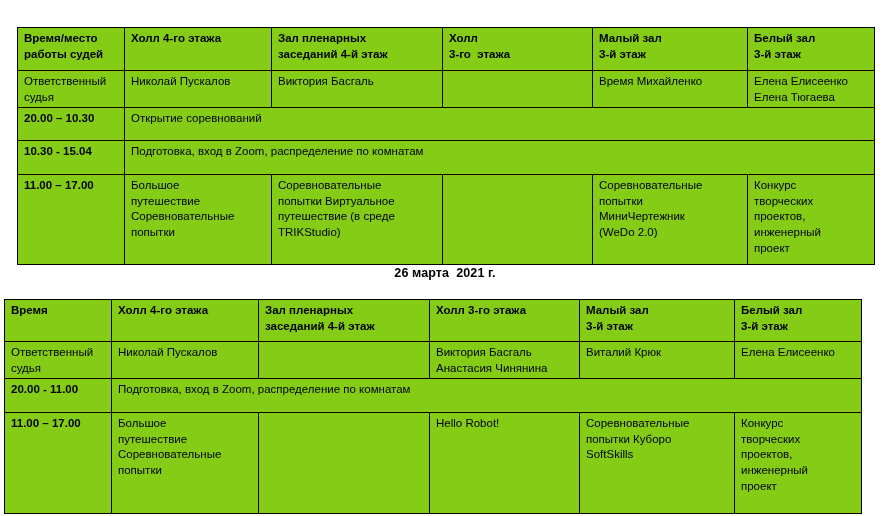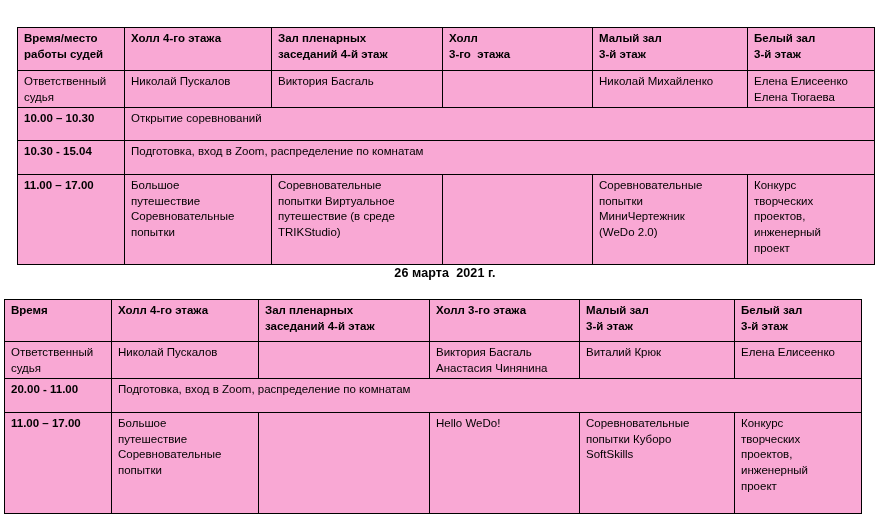"Время/место" table.sched { background: #f9a8d4 -> #84cc16 }
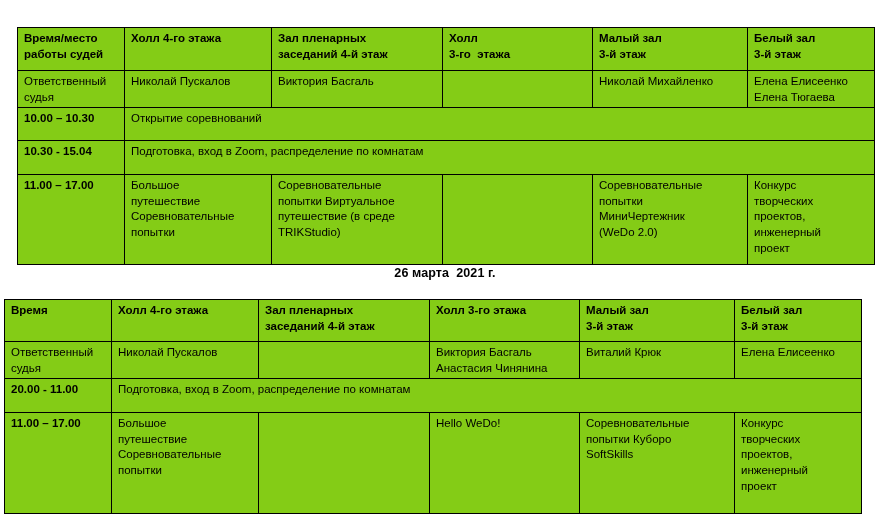"Николай Михайленко" span.cellline { text: Николай -> Время }
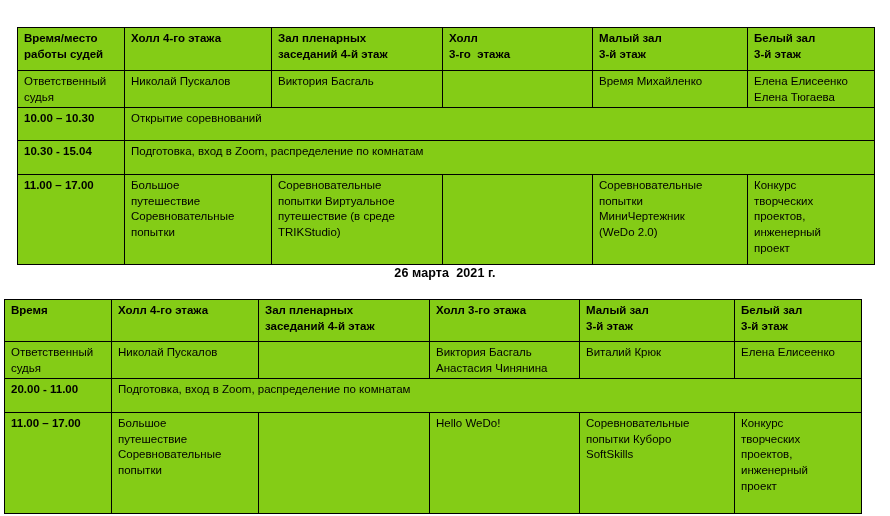"10.00 – 10.30" span.cellline { text: 10.00 -> 20.00 }
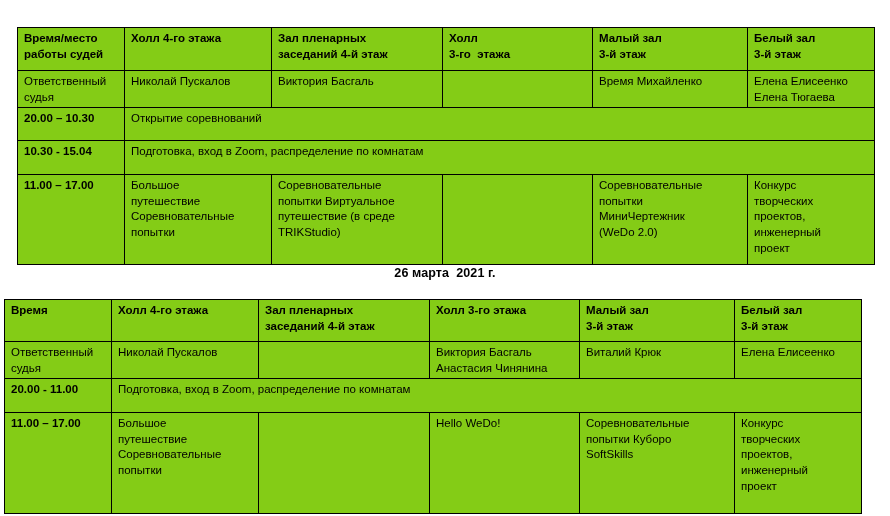"Hello WeDo!" span.cellline { text: WeDo -> Robot }
